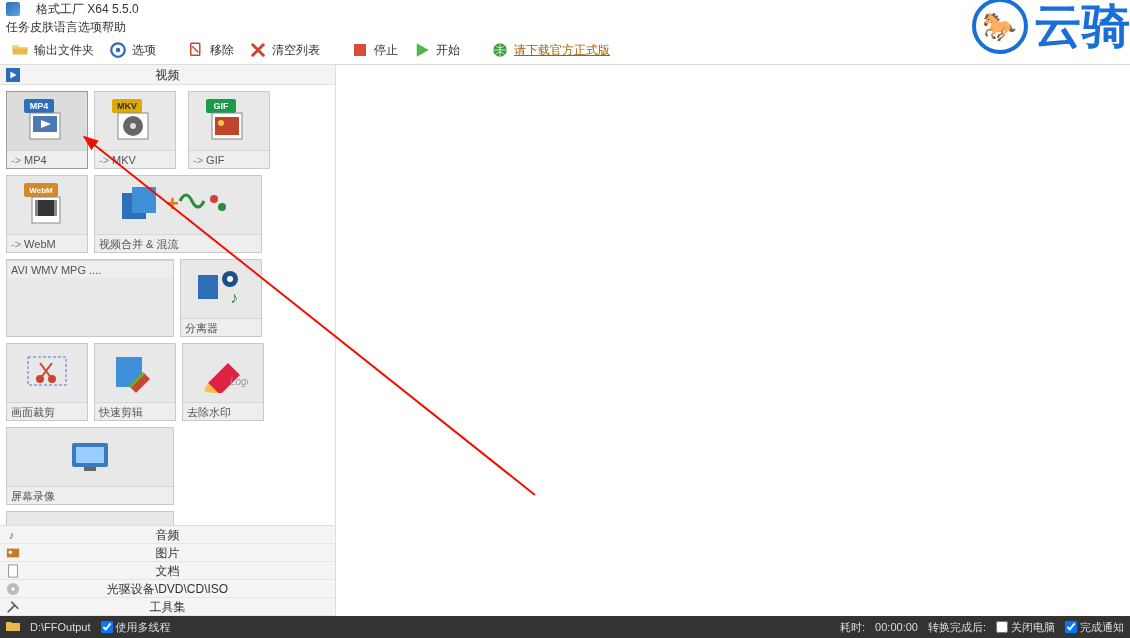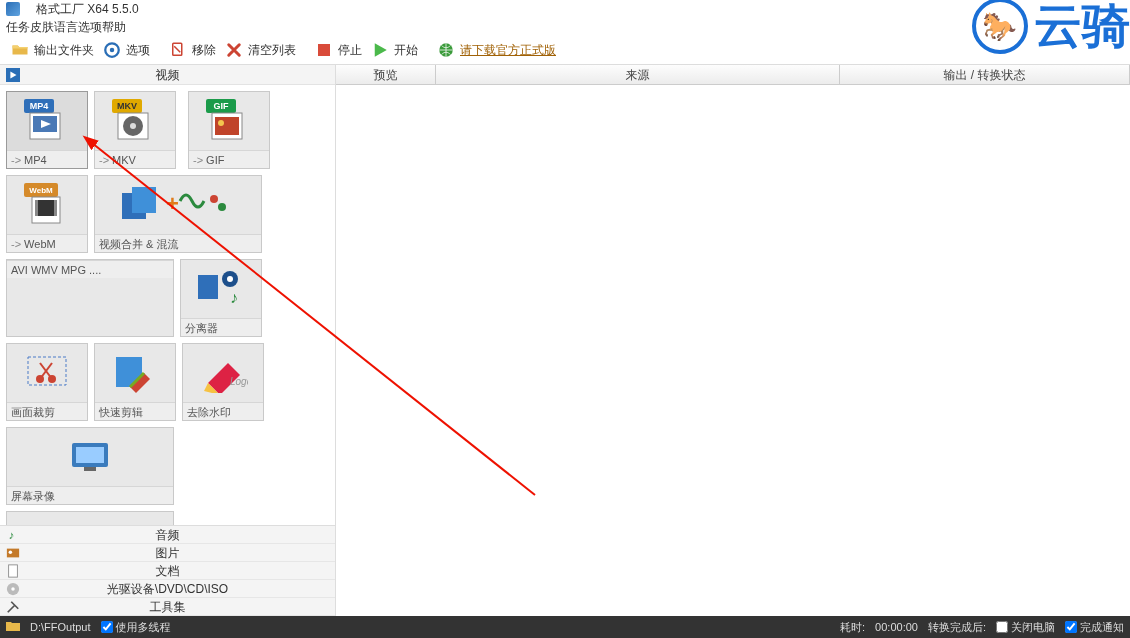"输出文件夹" .toolbar { gap: none -> 6px }
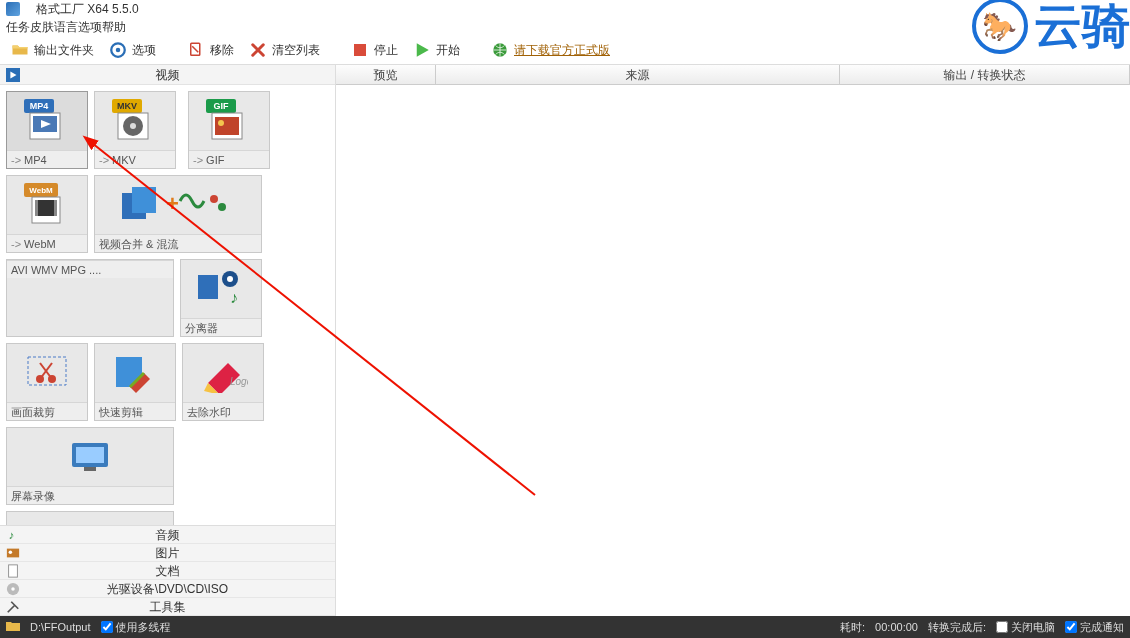"预览" div.grid-head { html: <div> <div>预览</div> <div>来源</div> <div>输出 / 转换状态</div> </div> -> none }
